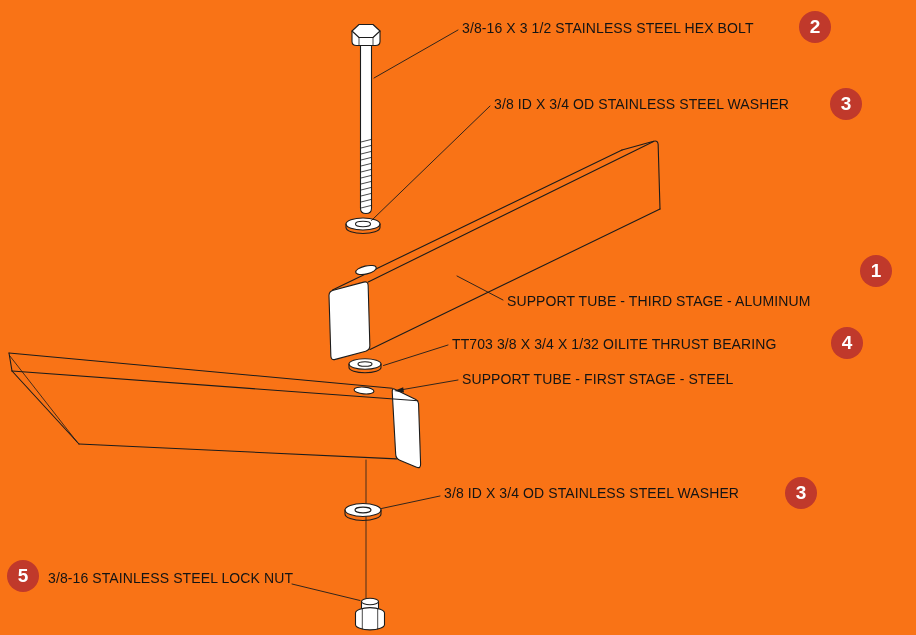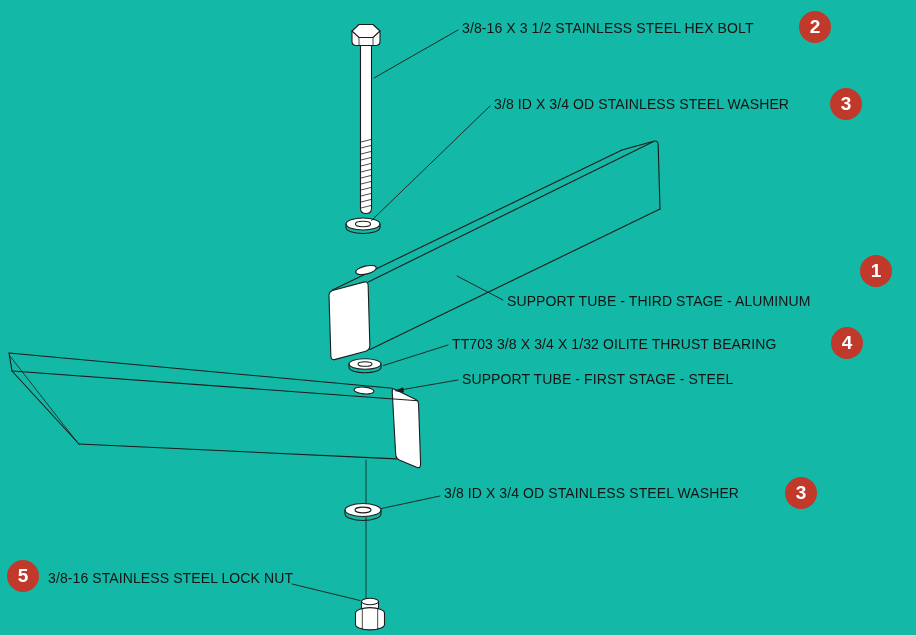"3/8-16 X 3 1/2 STAINLESS" .stage { background: #14b8a6 -> #f97316 }
